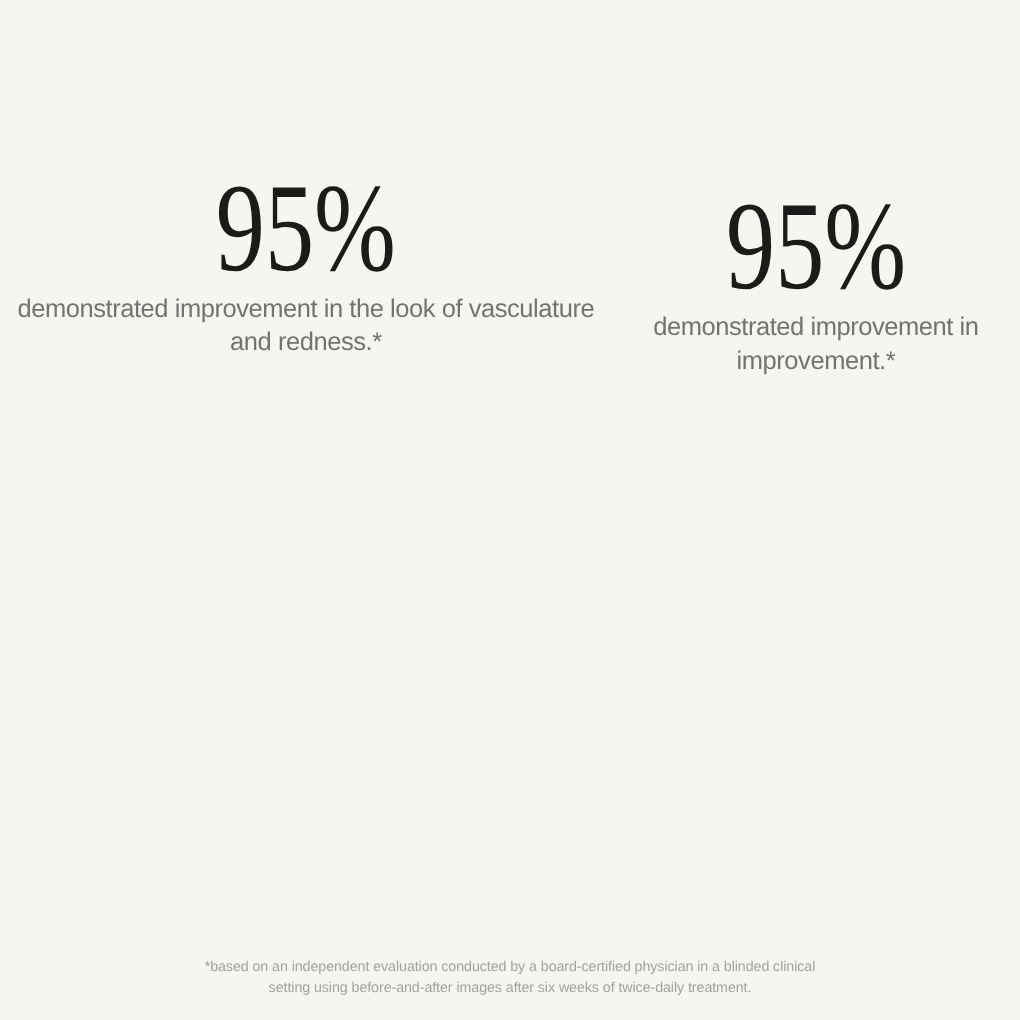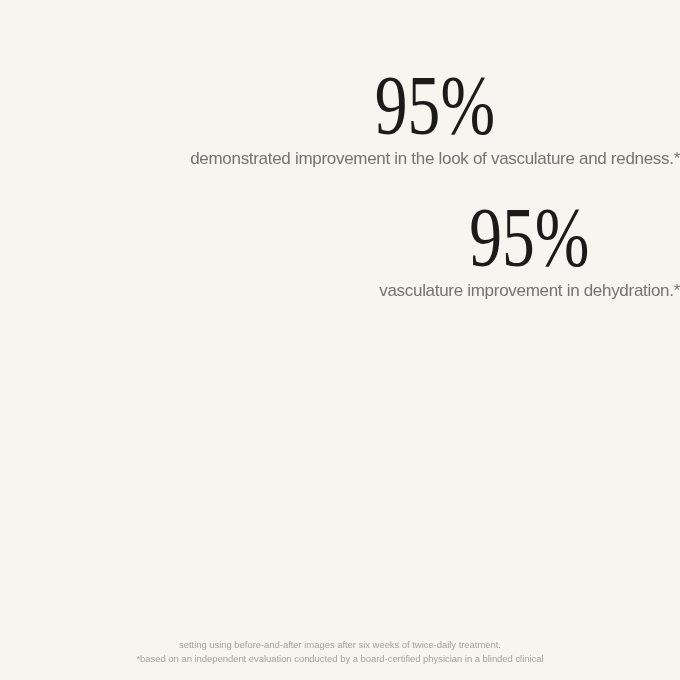"95%" .stats { align-items: flex-end -> center; flex-direction: column -> row; padding-top: 64px -> 98px }
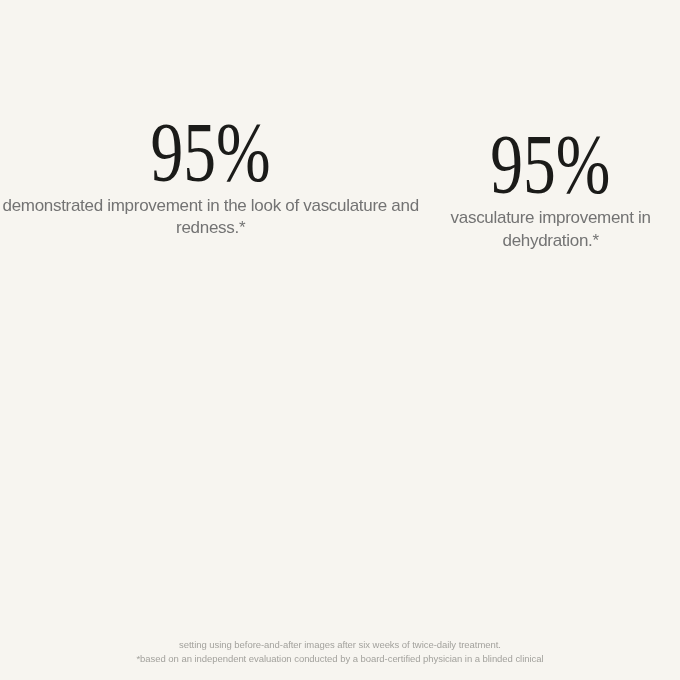"vasculature improvement in dehydration.*" div.stat-caption { text: vasculature improvement in dehydration -> demonstrated improvement in improvement }
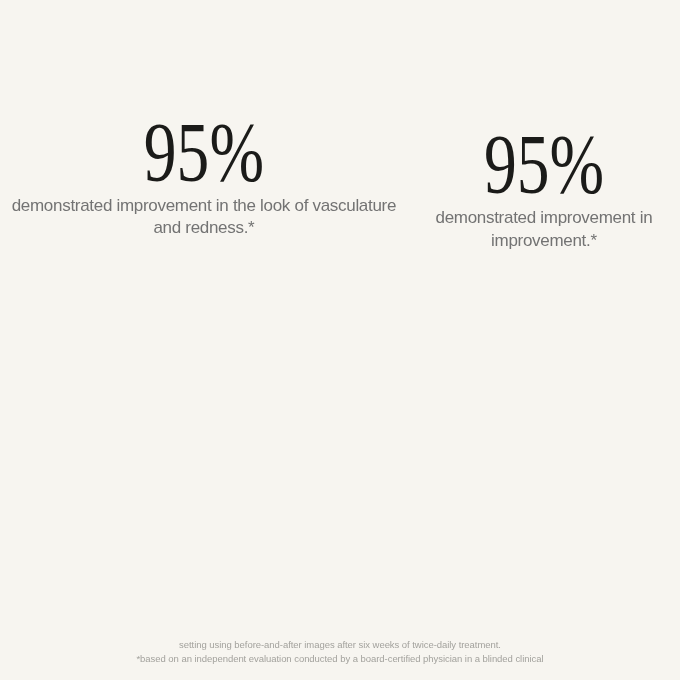"setting using before-and-after images" span.footnote-line { order: before "*based on an independent evaluation" -> after "*based on an independent evaluation" }
